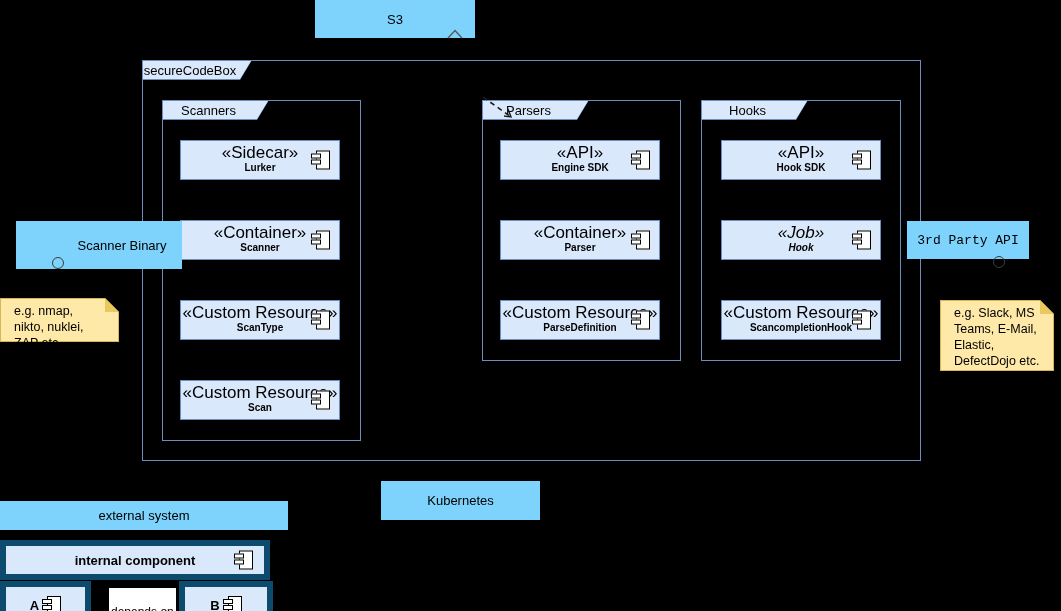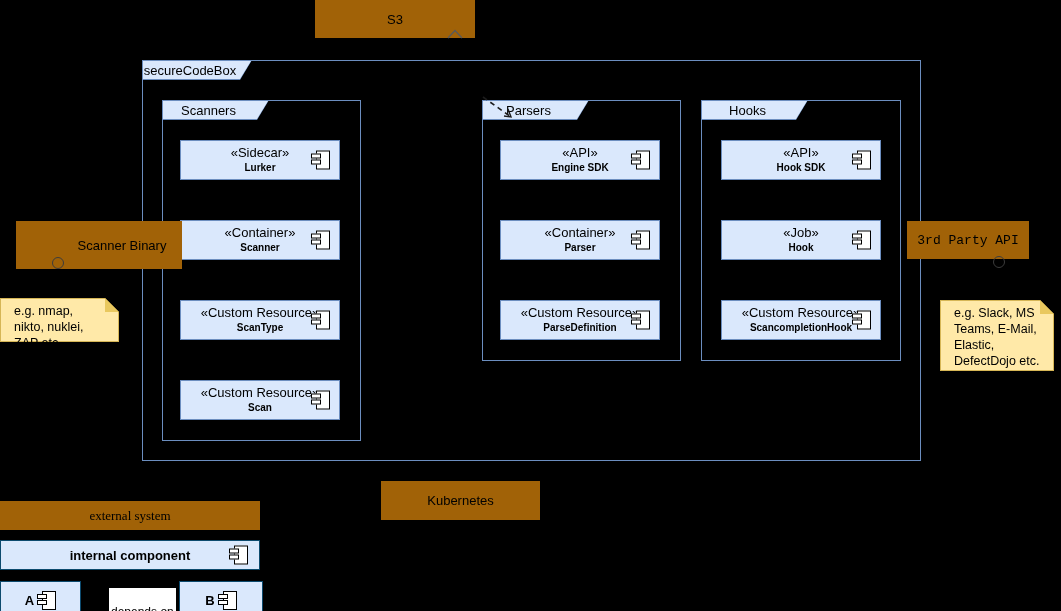"S3" .wbox { background: #a16207 -> #7dd3fc }
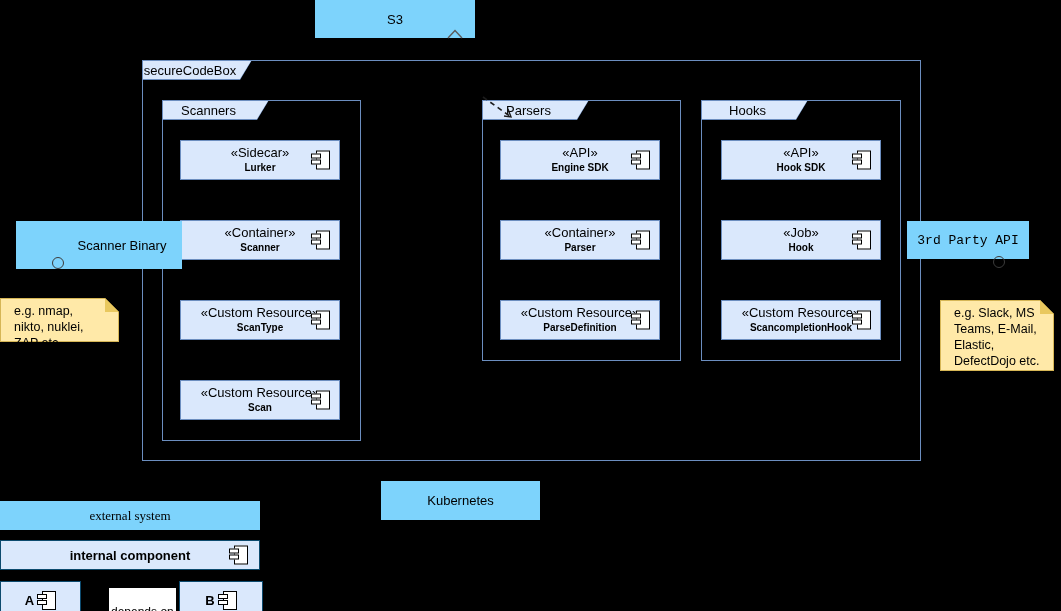"«Sidecar»" .comp .st { font-size: 13px -> 17px }
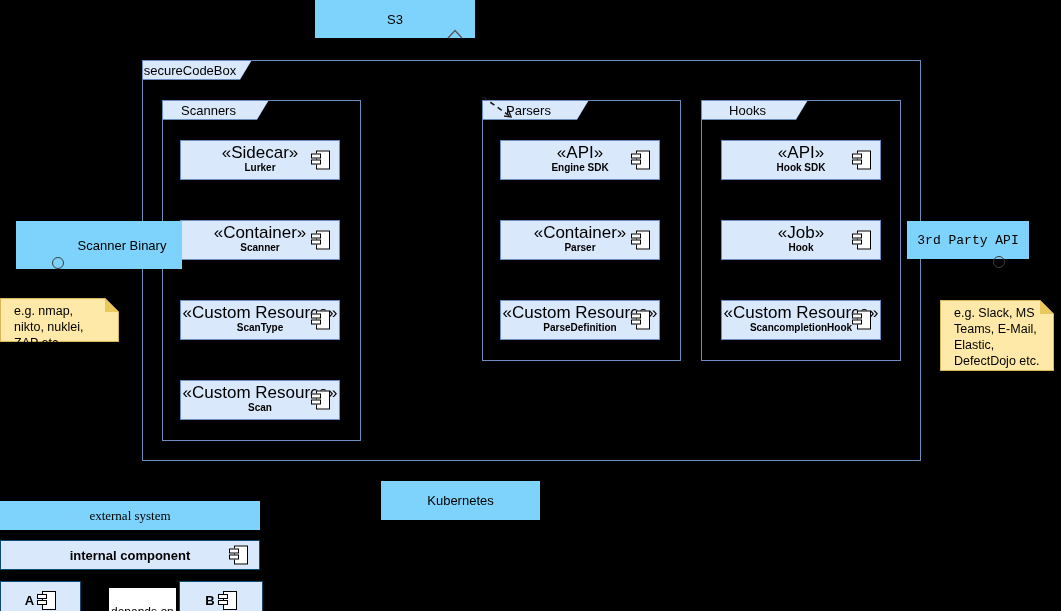"«Job»" div.abs { font-style: none -> italic }
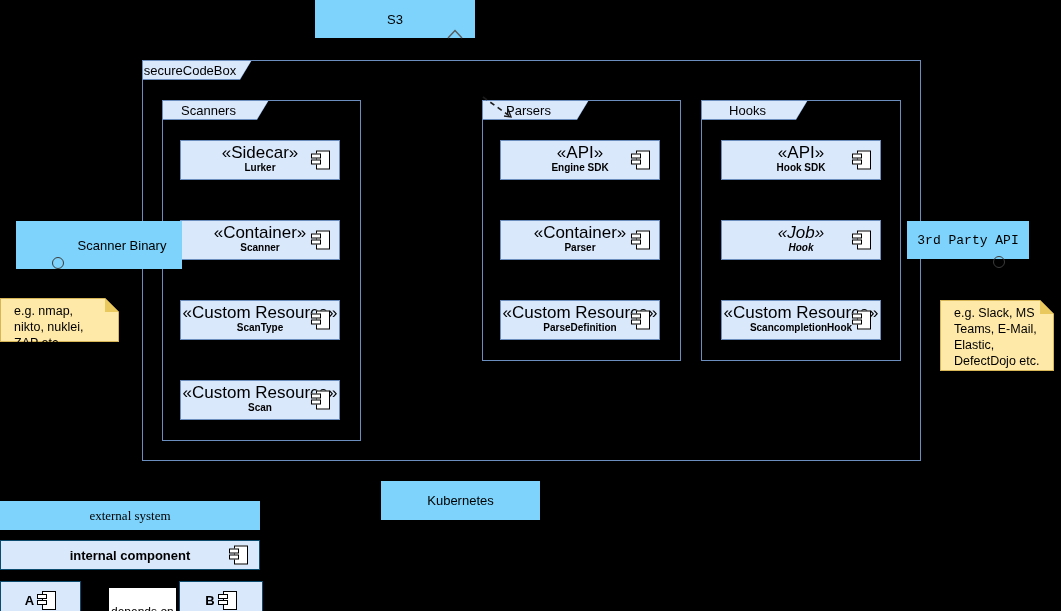"external system" div.abs { font-family: Liberation Serif, serif -> none; width: 260px -> 288px }
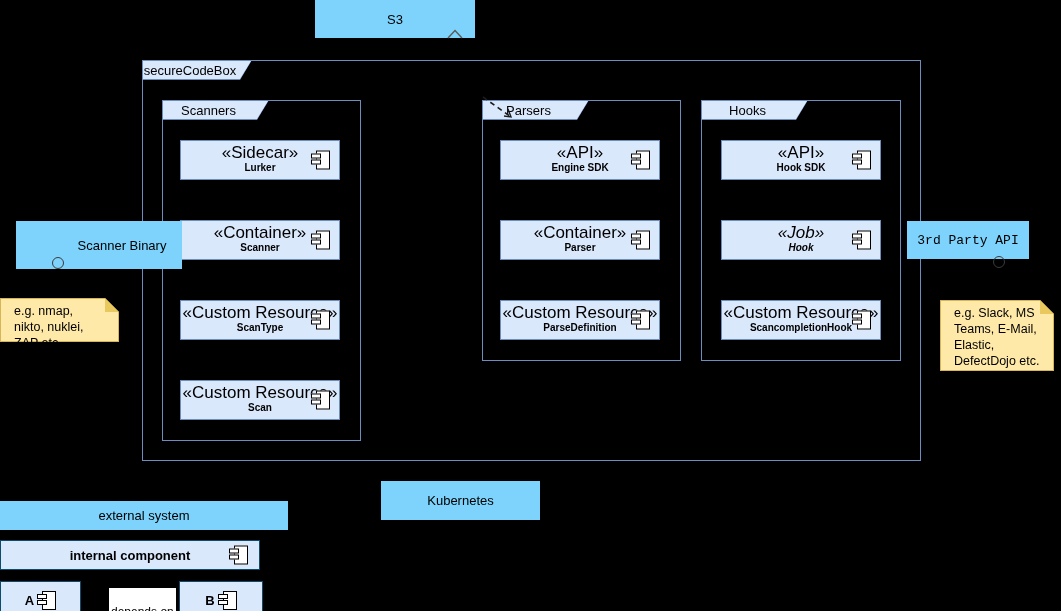"internal component" .legend-blue { border: 1px solid #0c4a6e -> 6px solid #0c4a6e }
